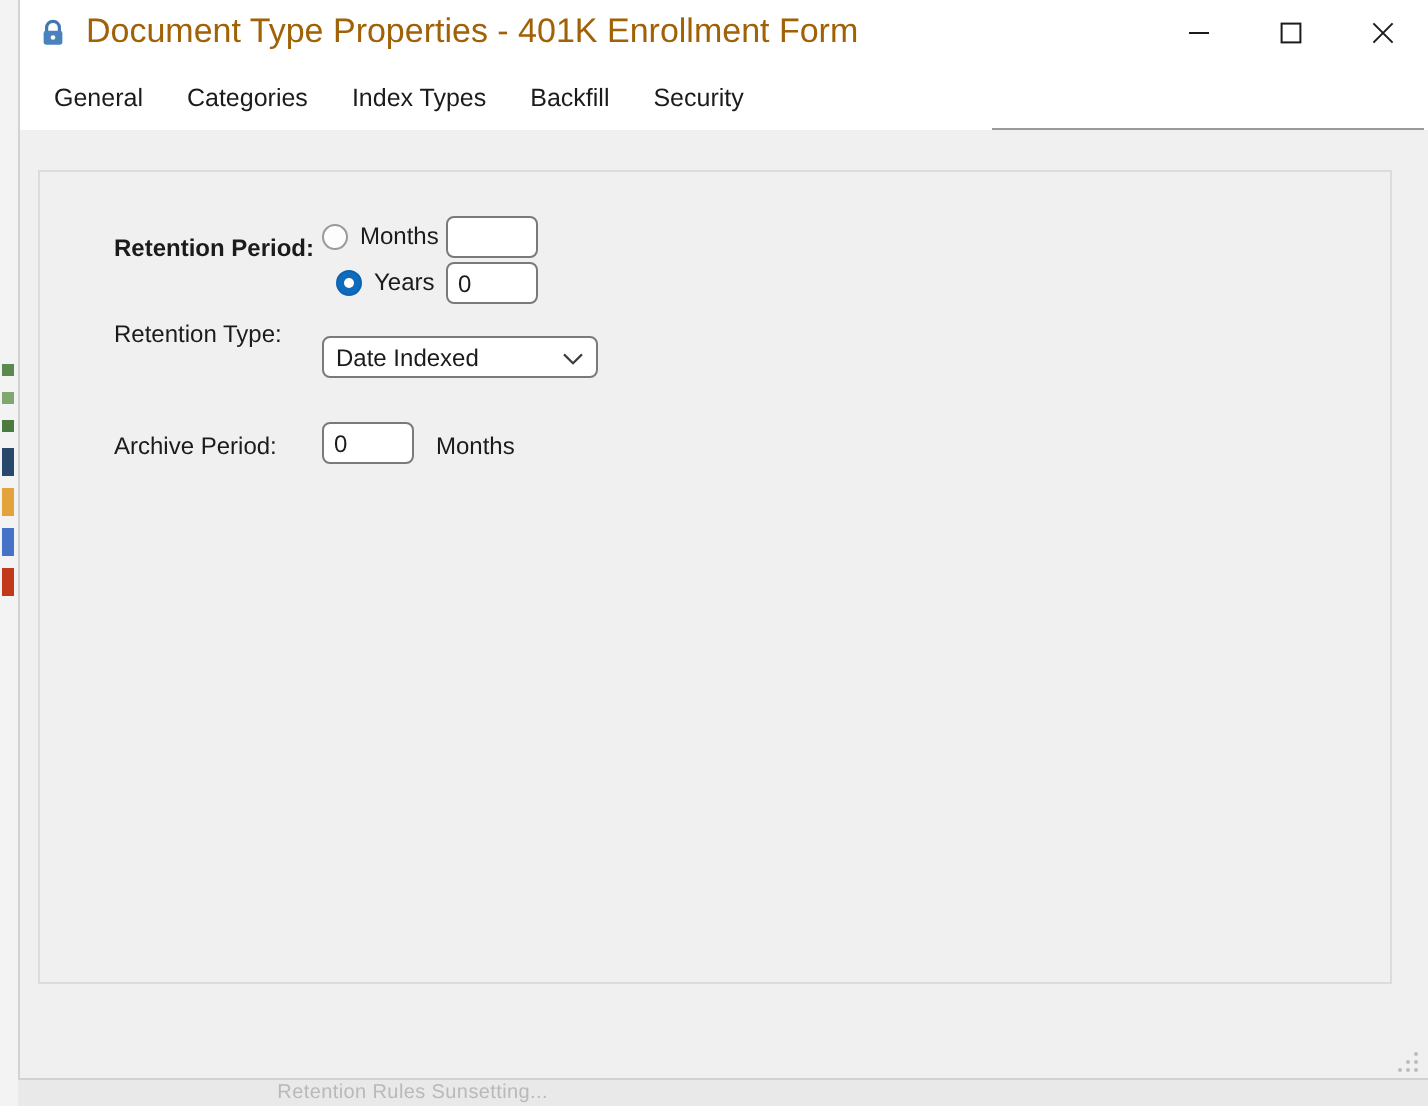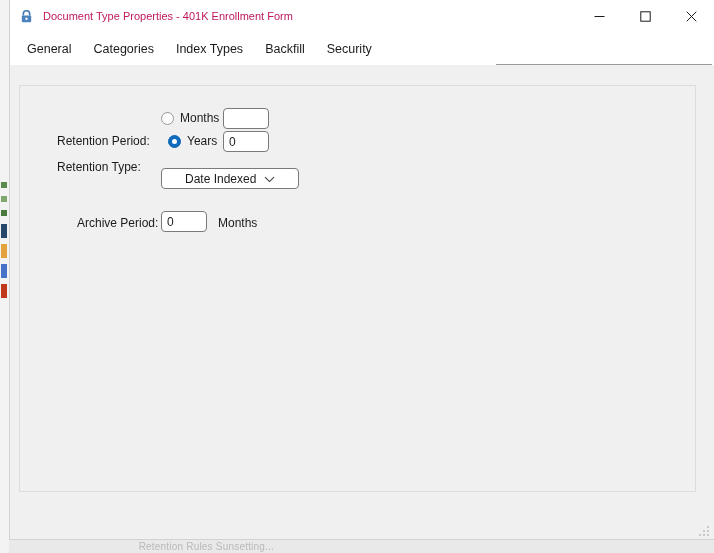"Document Type Properties - 401K" #title-text { color: #be185d -> #a16207; font-size: 11px -> 17px }
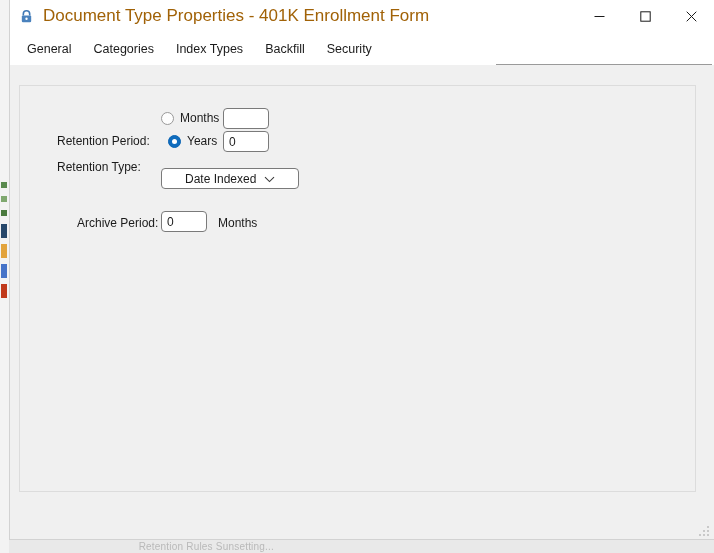"Retention Period:" div.form-label { font-weight: none -> bold; top: 48px -> 31px }
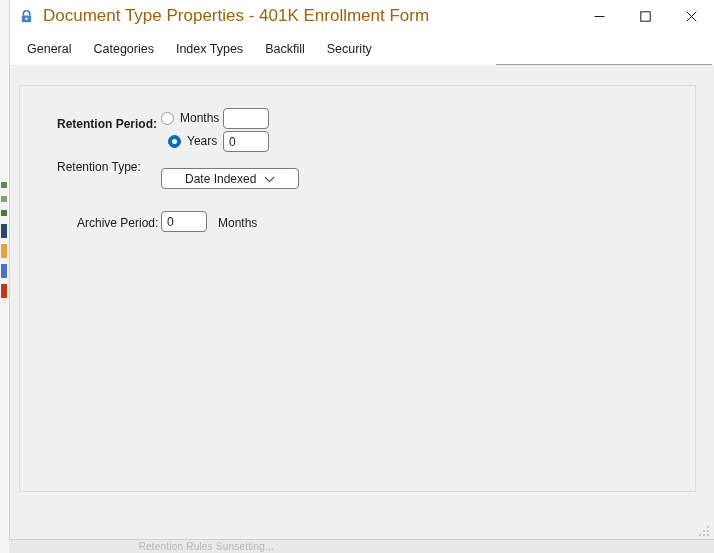"Date Indexed" #retention-type-select { padding: 0 23px -> 0 6px }
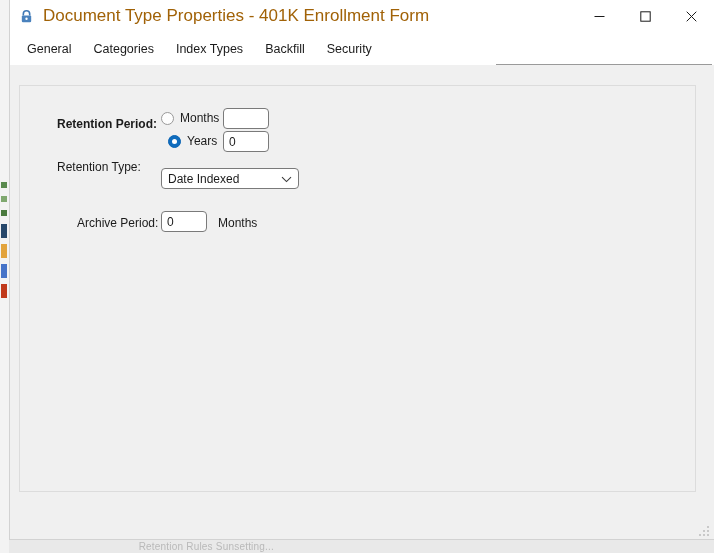"Archive Period:" div.form-label { margin-left: 20px -> none }
